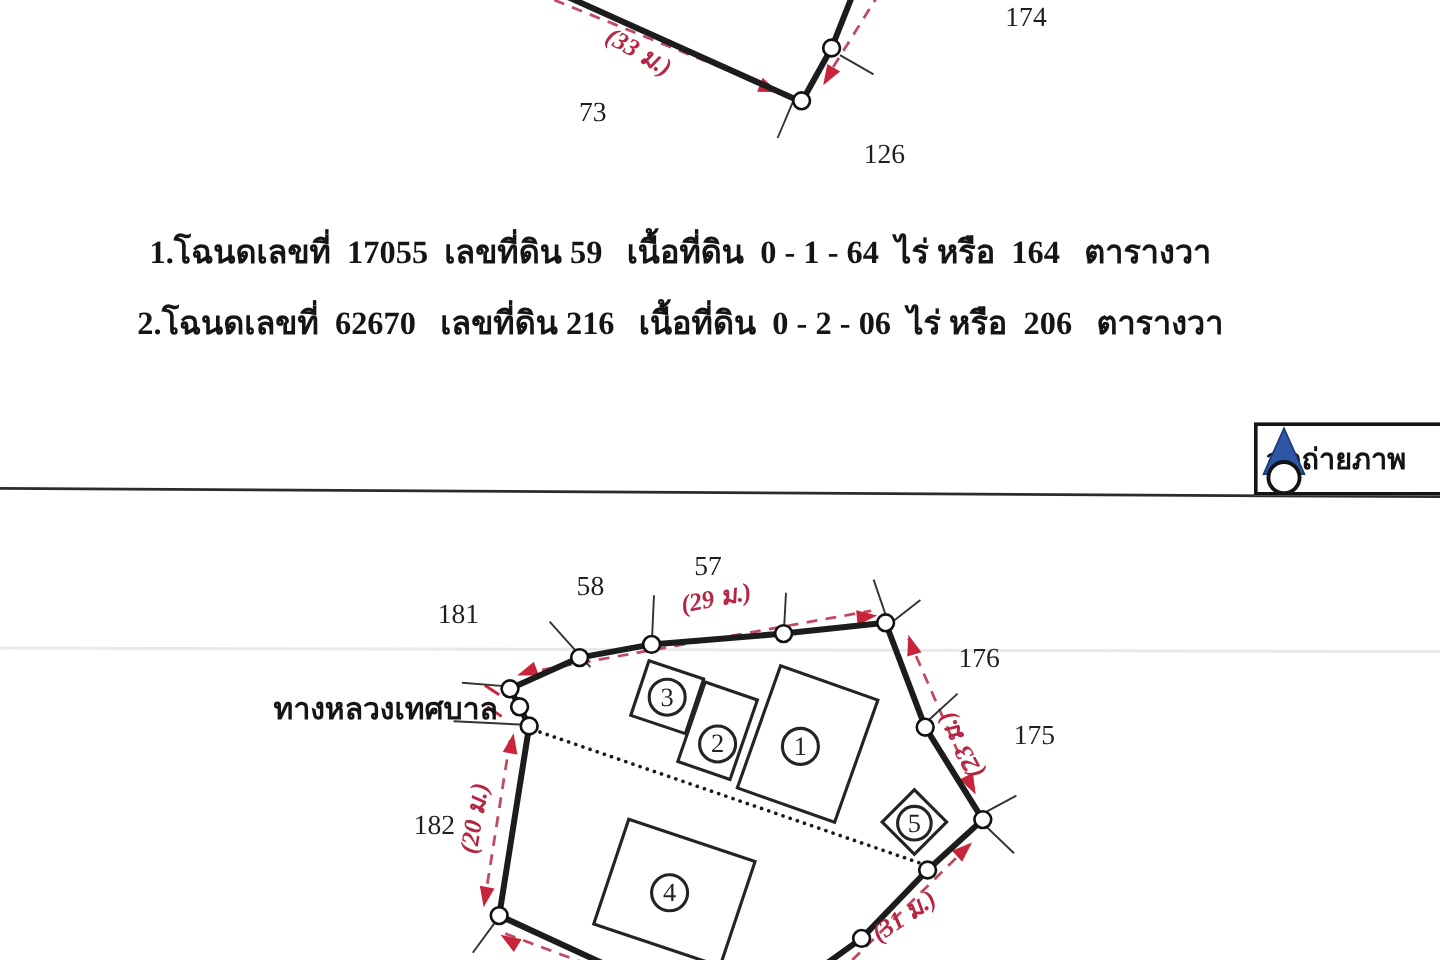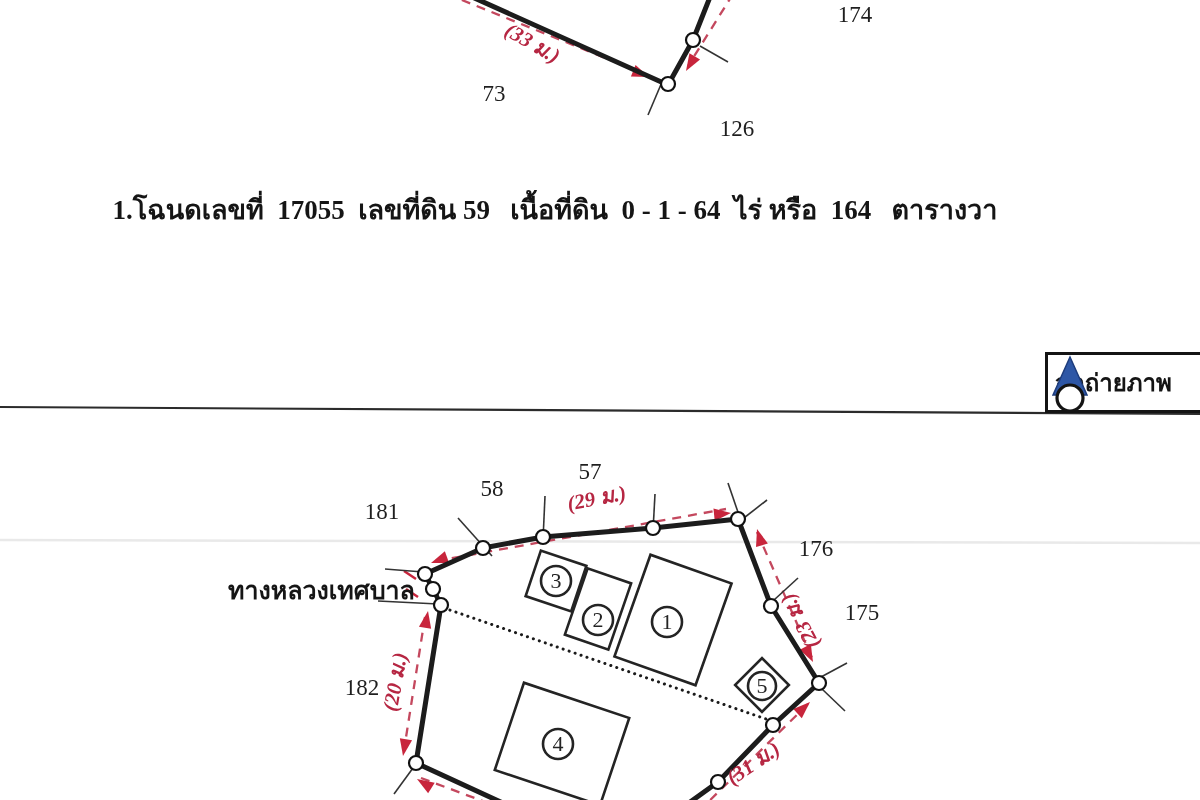"1.โฉนดเลขที่ 17055 เลขที่ดิน 59" .summary { left: 0 -> 12px }
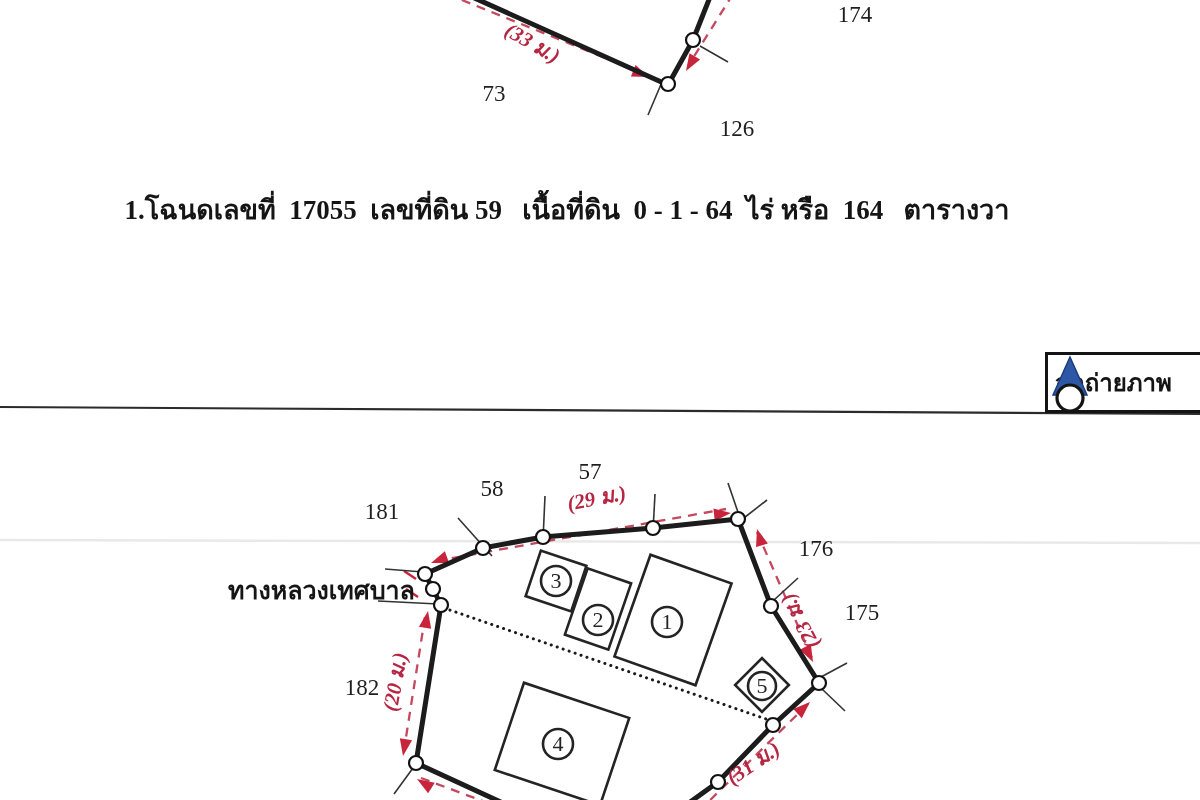"2.โฉนดเลขที่ 62670 เลขที่ดิน 216" div.line { html: none -> <div>2.โฉนดเลขที่ 62670 เลขที่ดิน 216 เนื้อที่ดิน 0 - 2 - 06 ไร่ หรือ 206 ตารางวา</div> }
